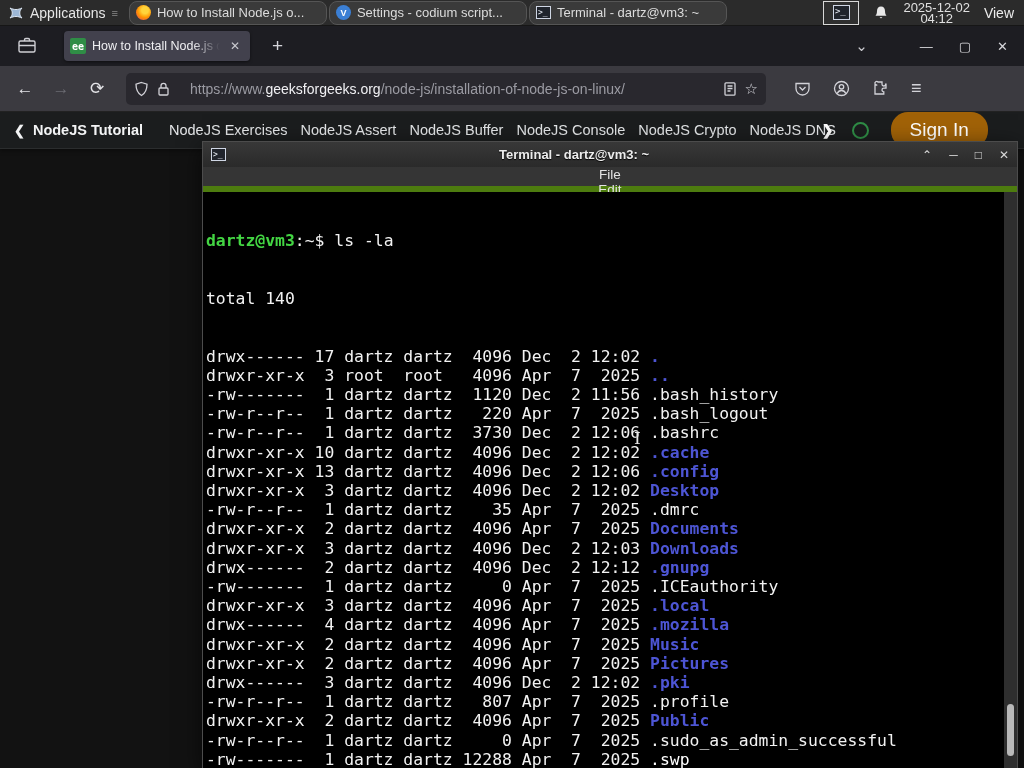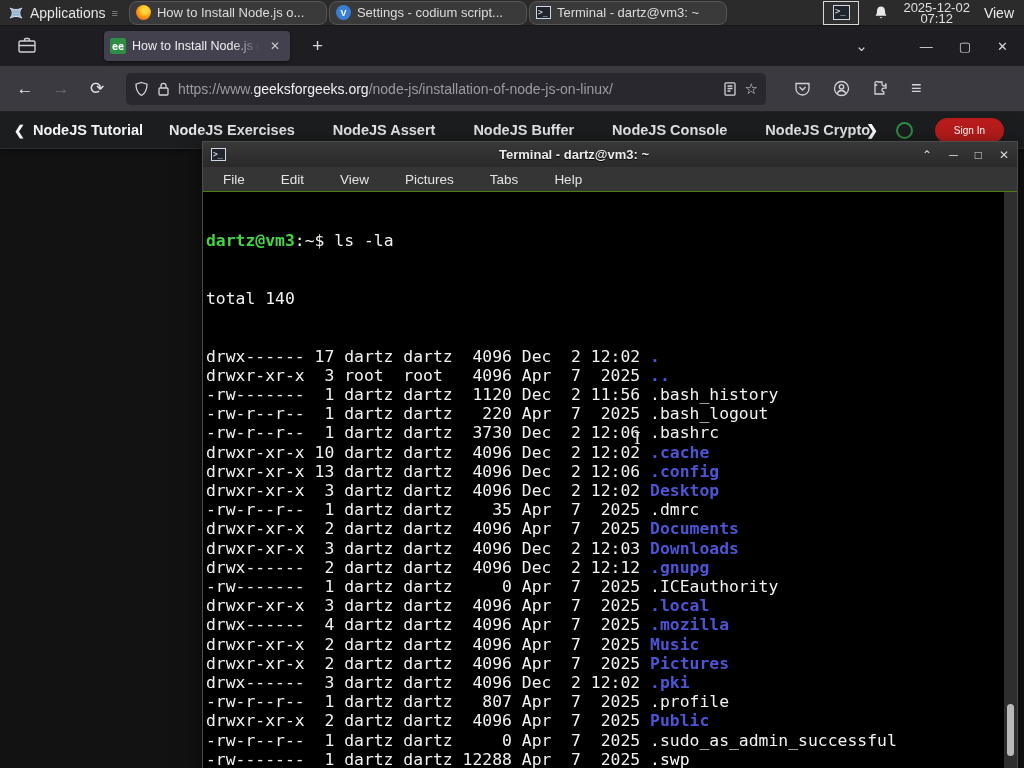"07:12" div { text: 07:12 -> 04:12 }
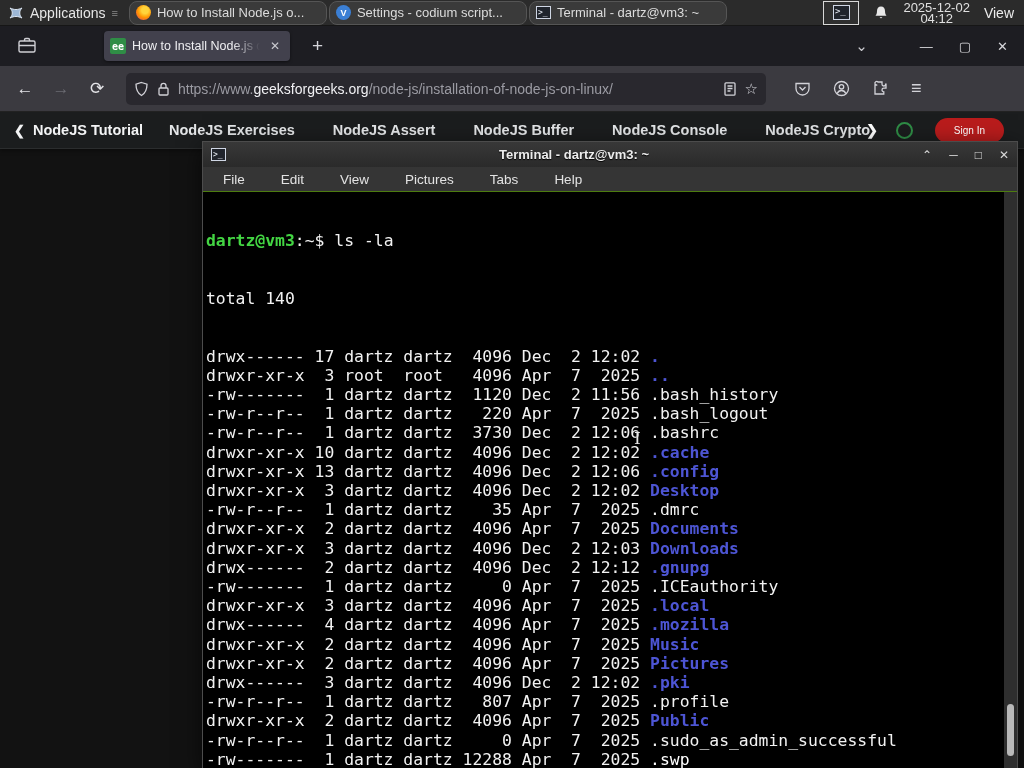"ee" .tab { margin-left: 58px -> 18px }
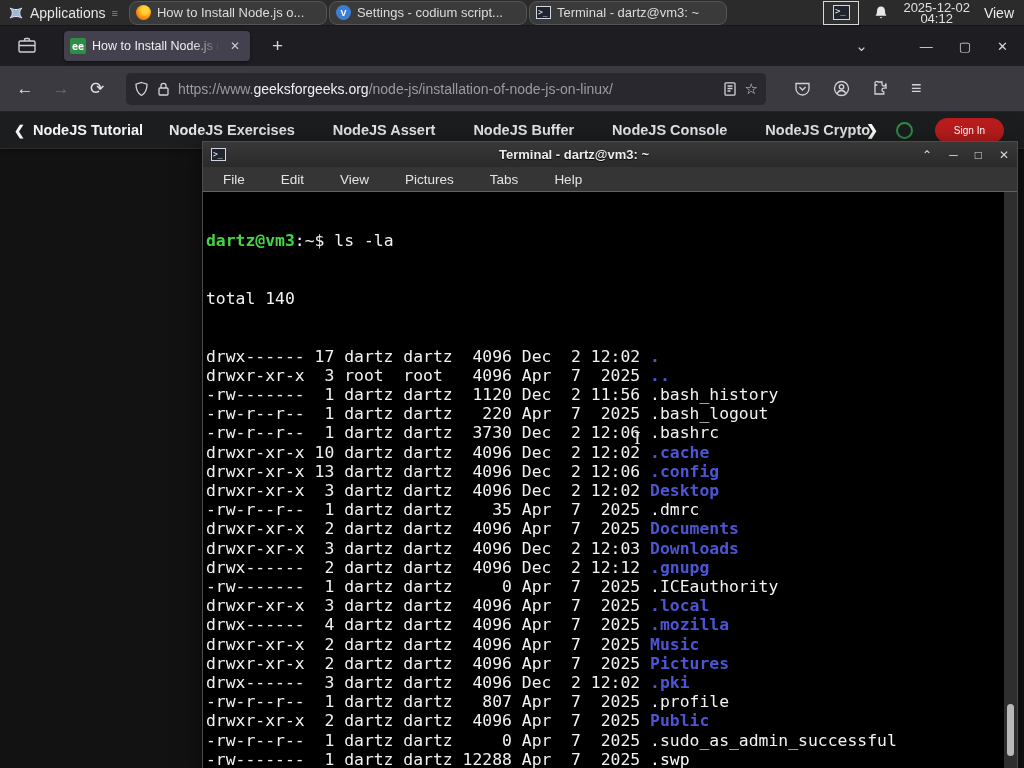"https://www.geeksforgeeks.org/node-js/in" .url-text { margin-left: none -> 12px }
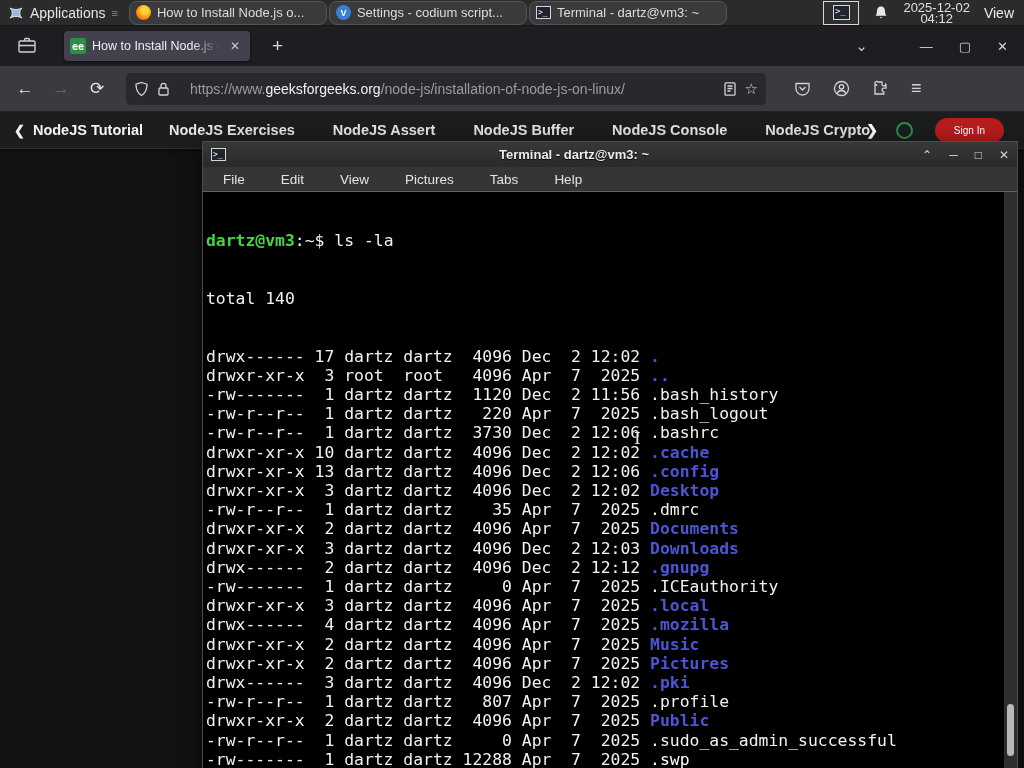"NodeJS Exercises" .gfg-items { font-weight: bold -> none; gap: 38px -> 13px }
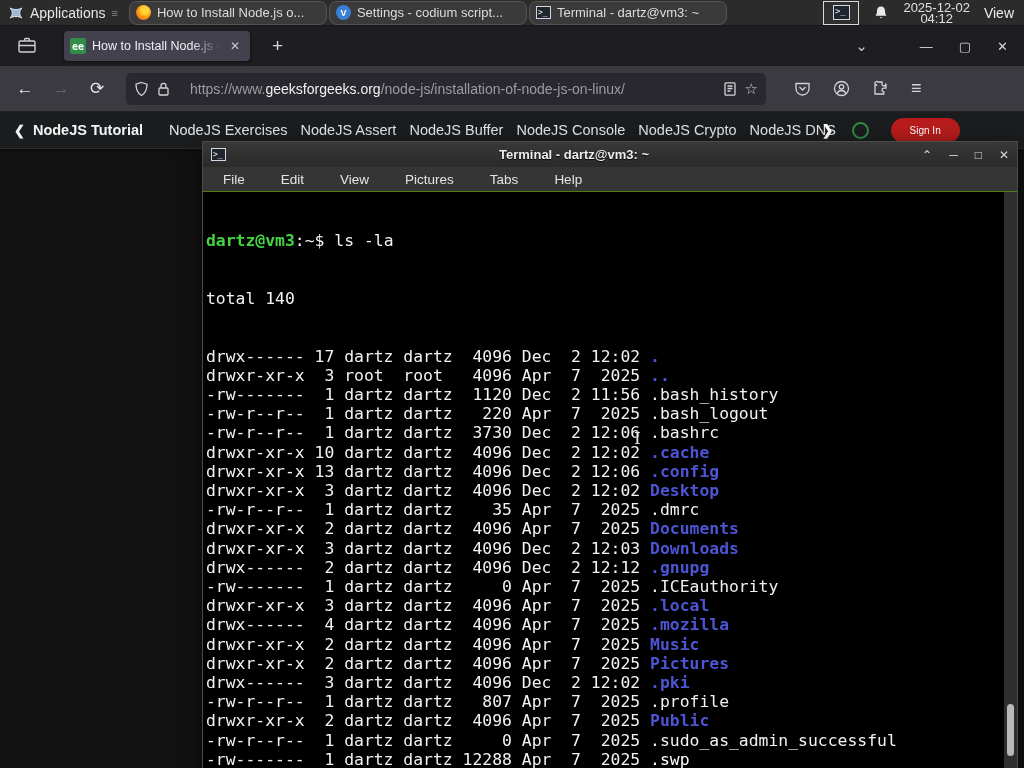"Sign In" .gfg-signin { background: #b91c1c -> #a16207; font-size: 10px -> 19px }
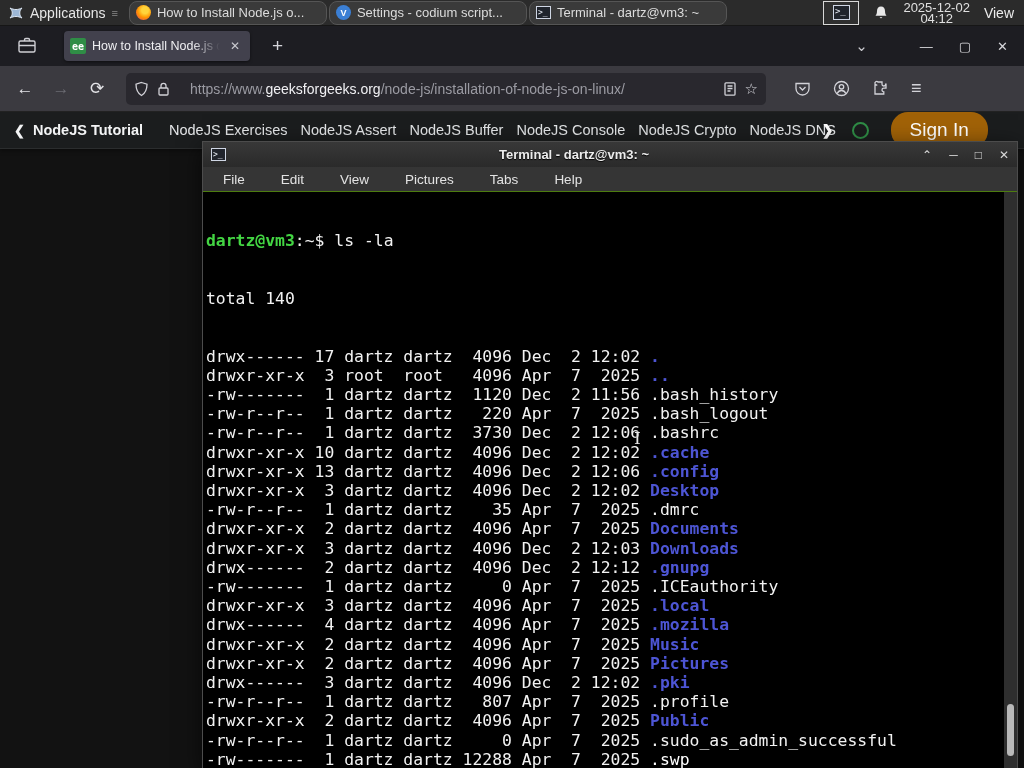"File" .term-menubar { border-bottom: 1px solid #4d7c0f -> 6px solid #4d7c0f; flex-direction: none -> column; gap: 16px -> 0 }
